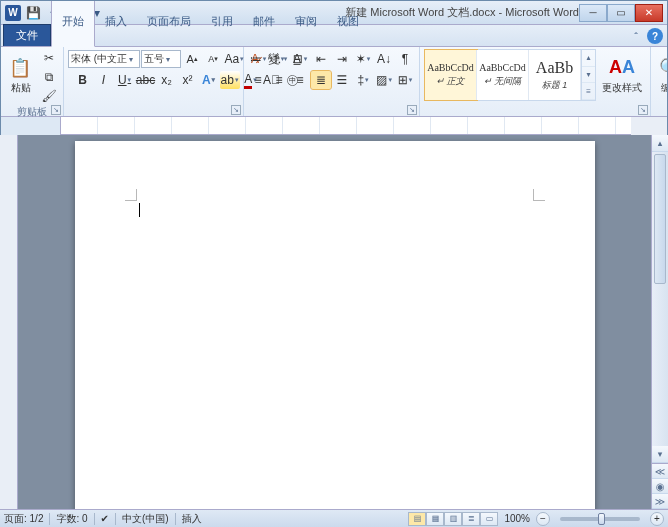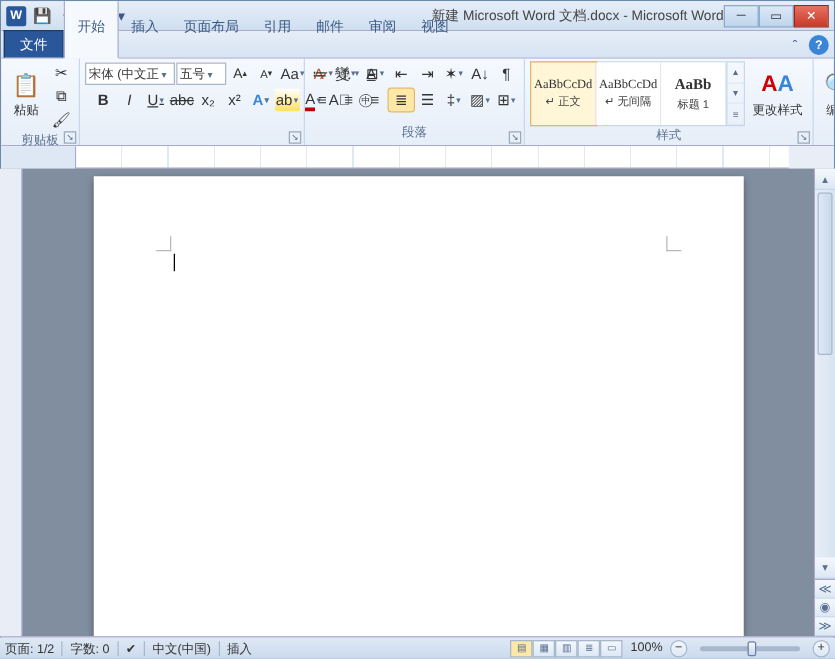"AaBb" div.styleprev { font-size: 12px -> 16px; font-weight: bold -> normal }
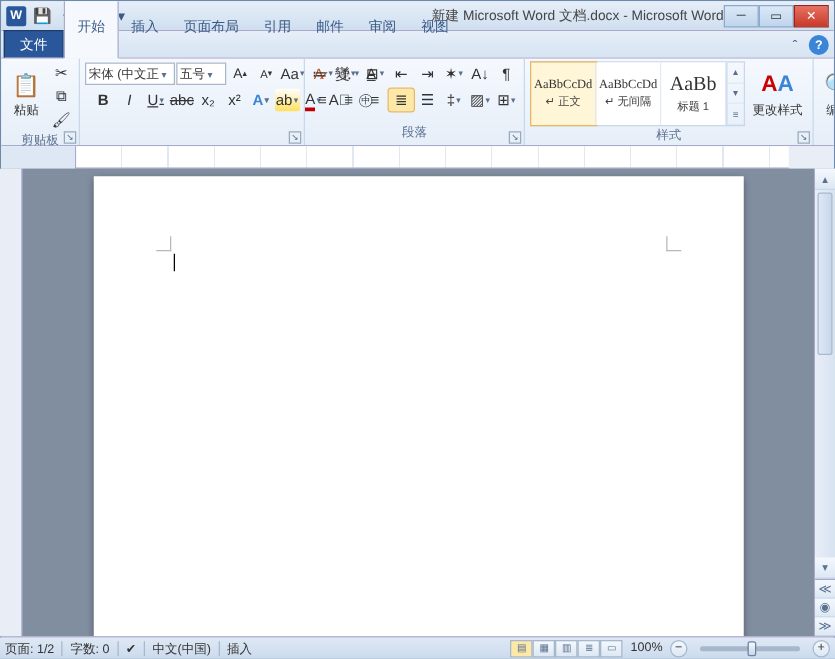"↵ 正文" .stylelbl { font-style: none -> italic }
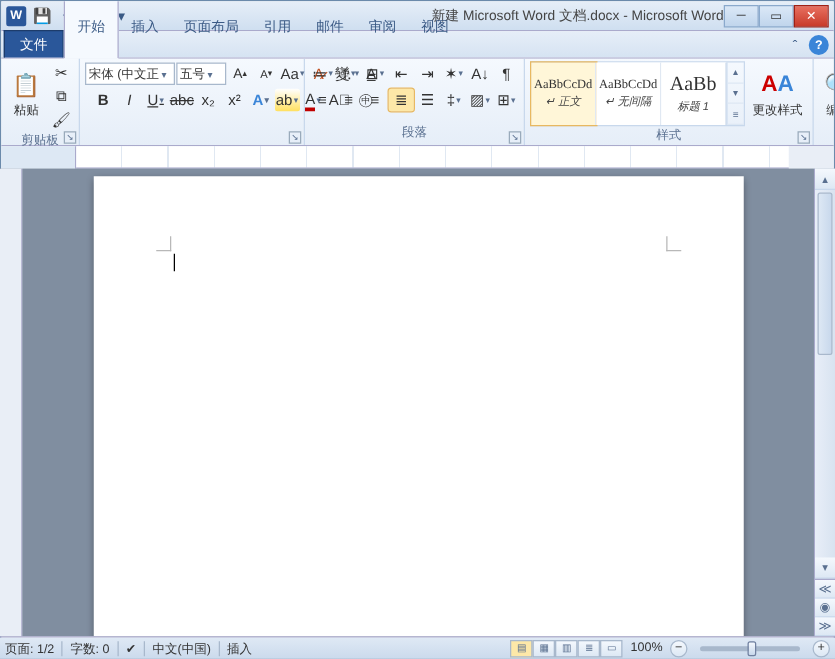"段落" div.group-label { html: <div>段落</div> -> none }
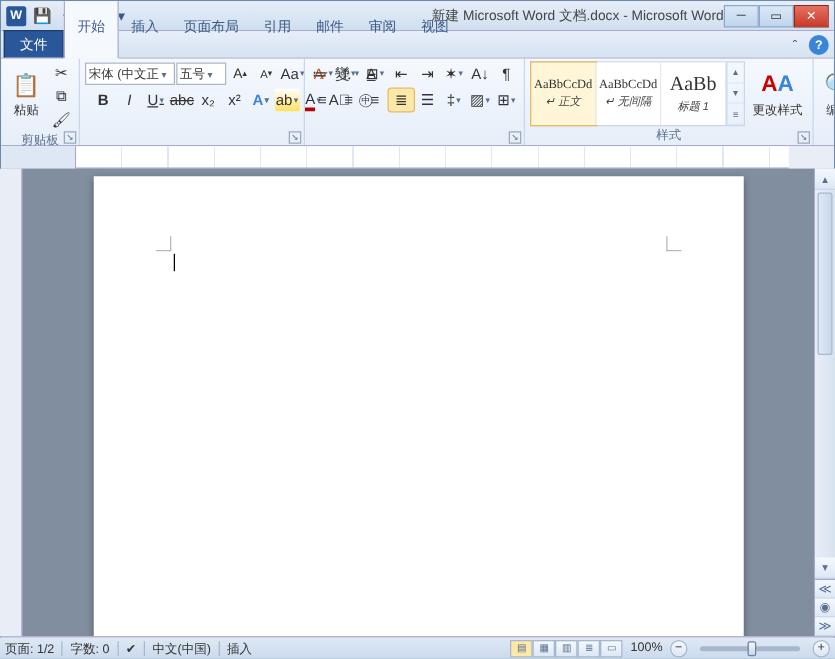"样式" div.group-label { html: <div>样式</div> -> none }
